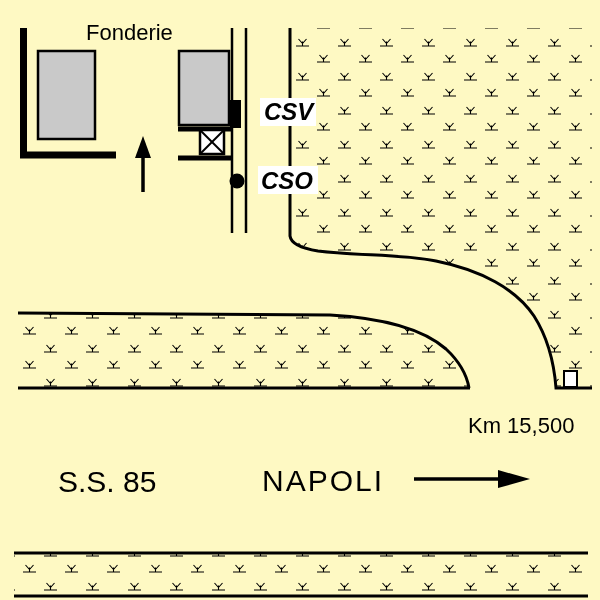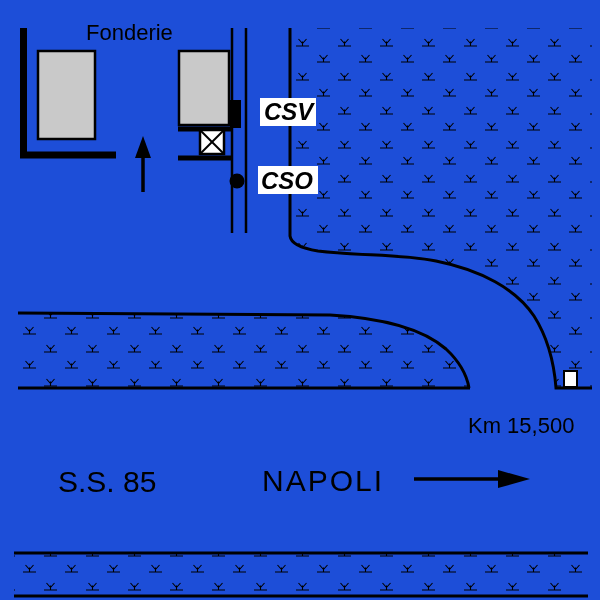"Fonderie" .map-container { background: #1d4ed8 -> #fef9c3 }
